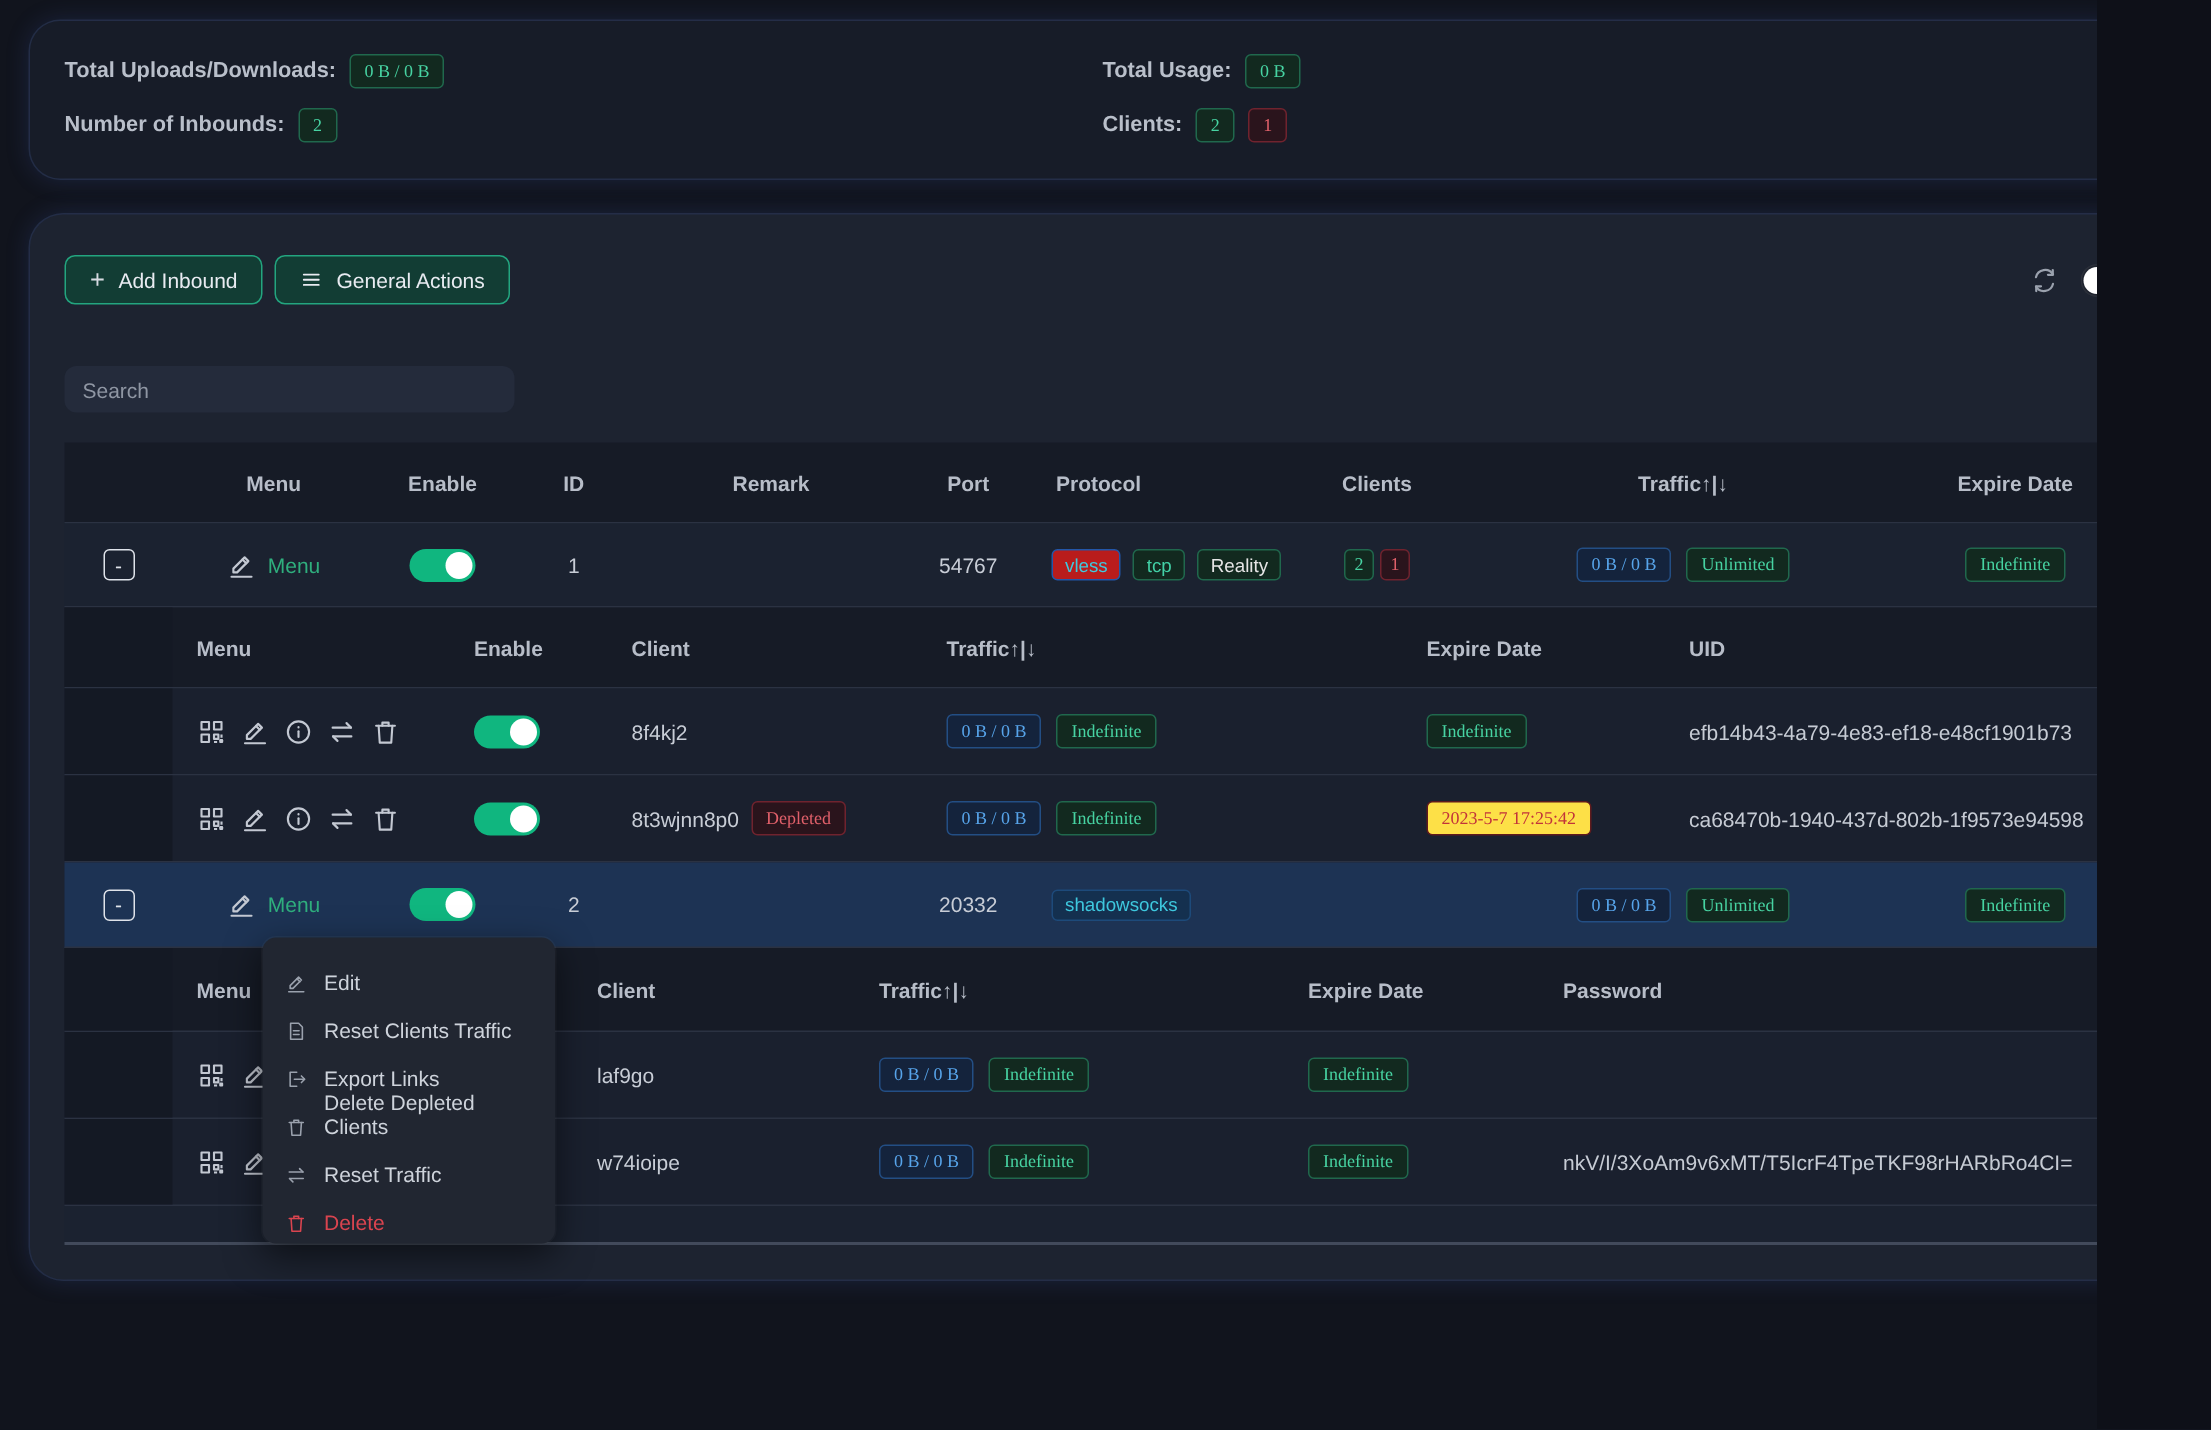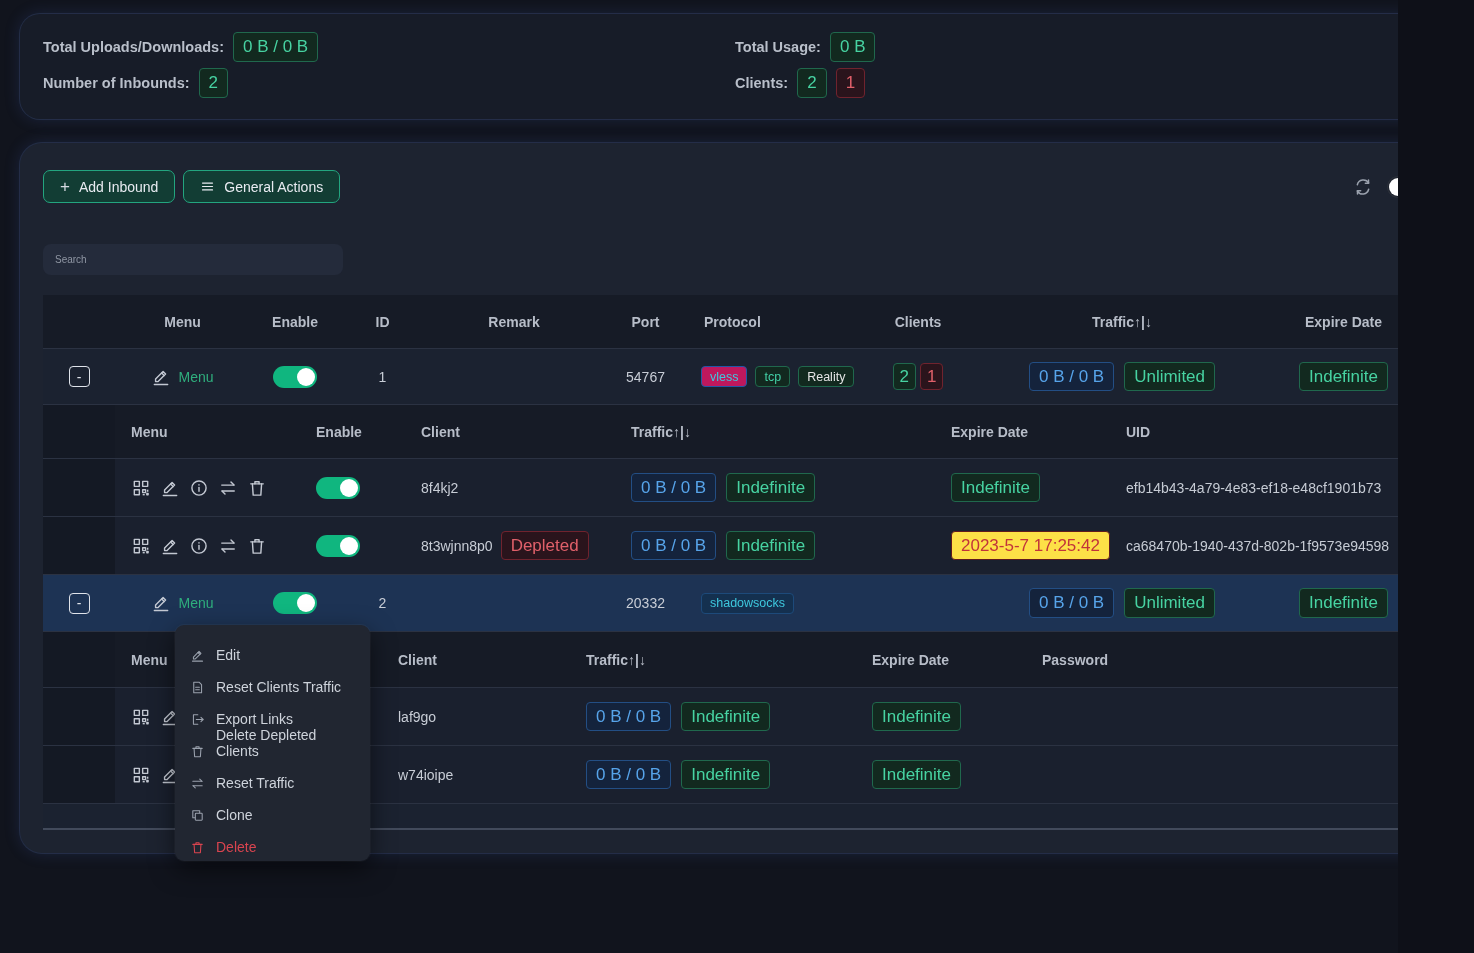"0 B / 0 B" .badge { font-family: none -> Liberation Serif, serif; font-size: 17px -> 12px }
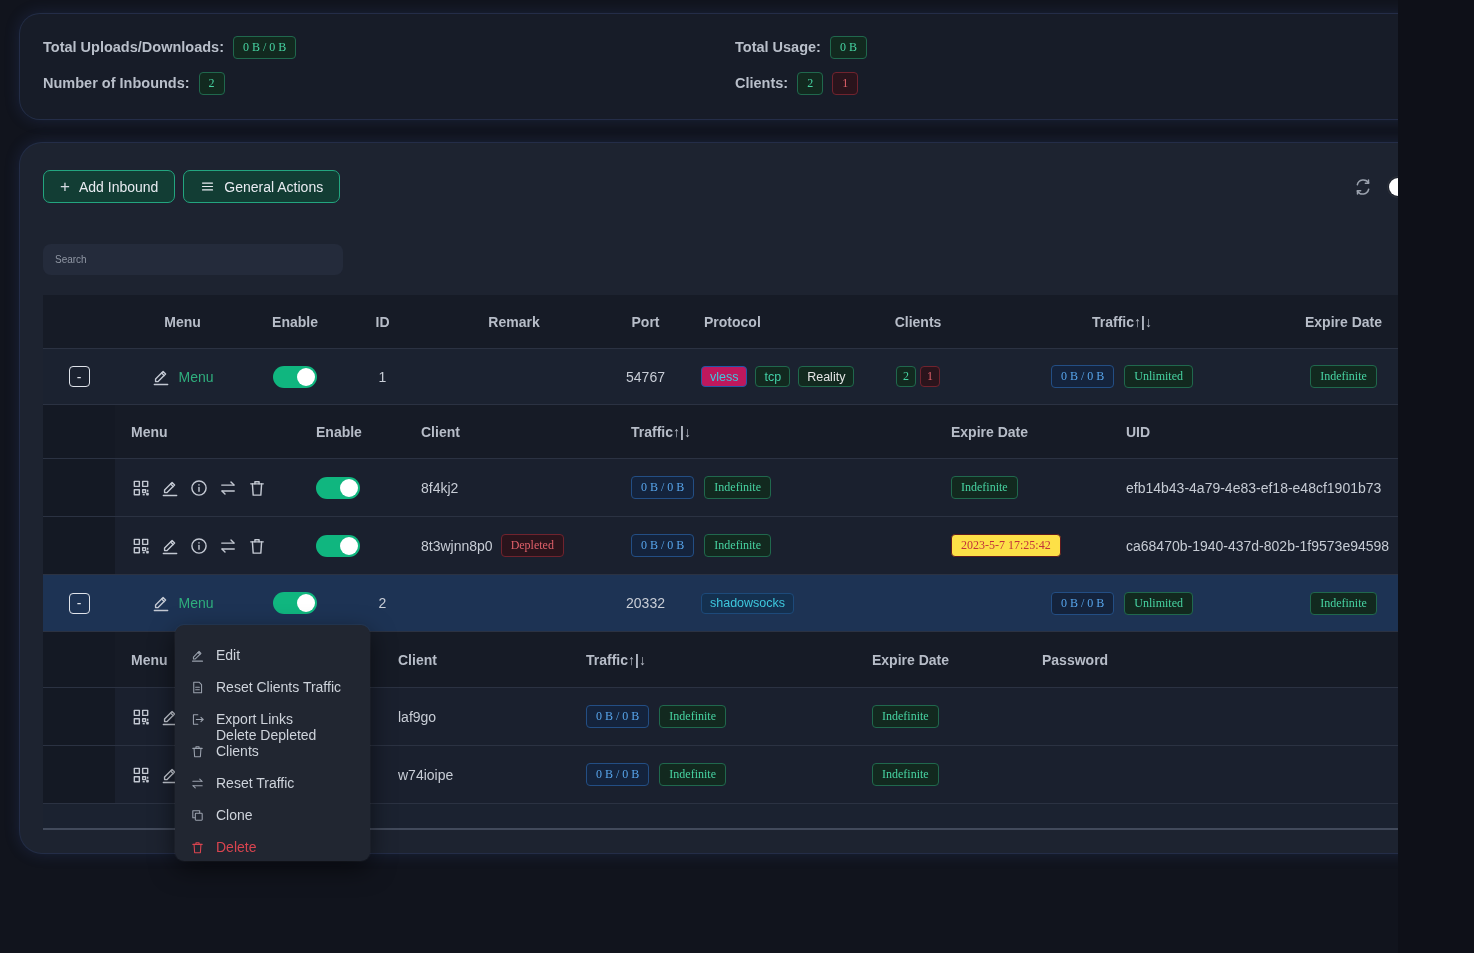"Search" .search-input { font-size: 10px -> 14px }
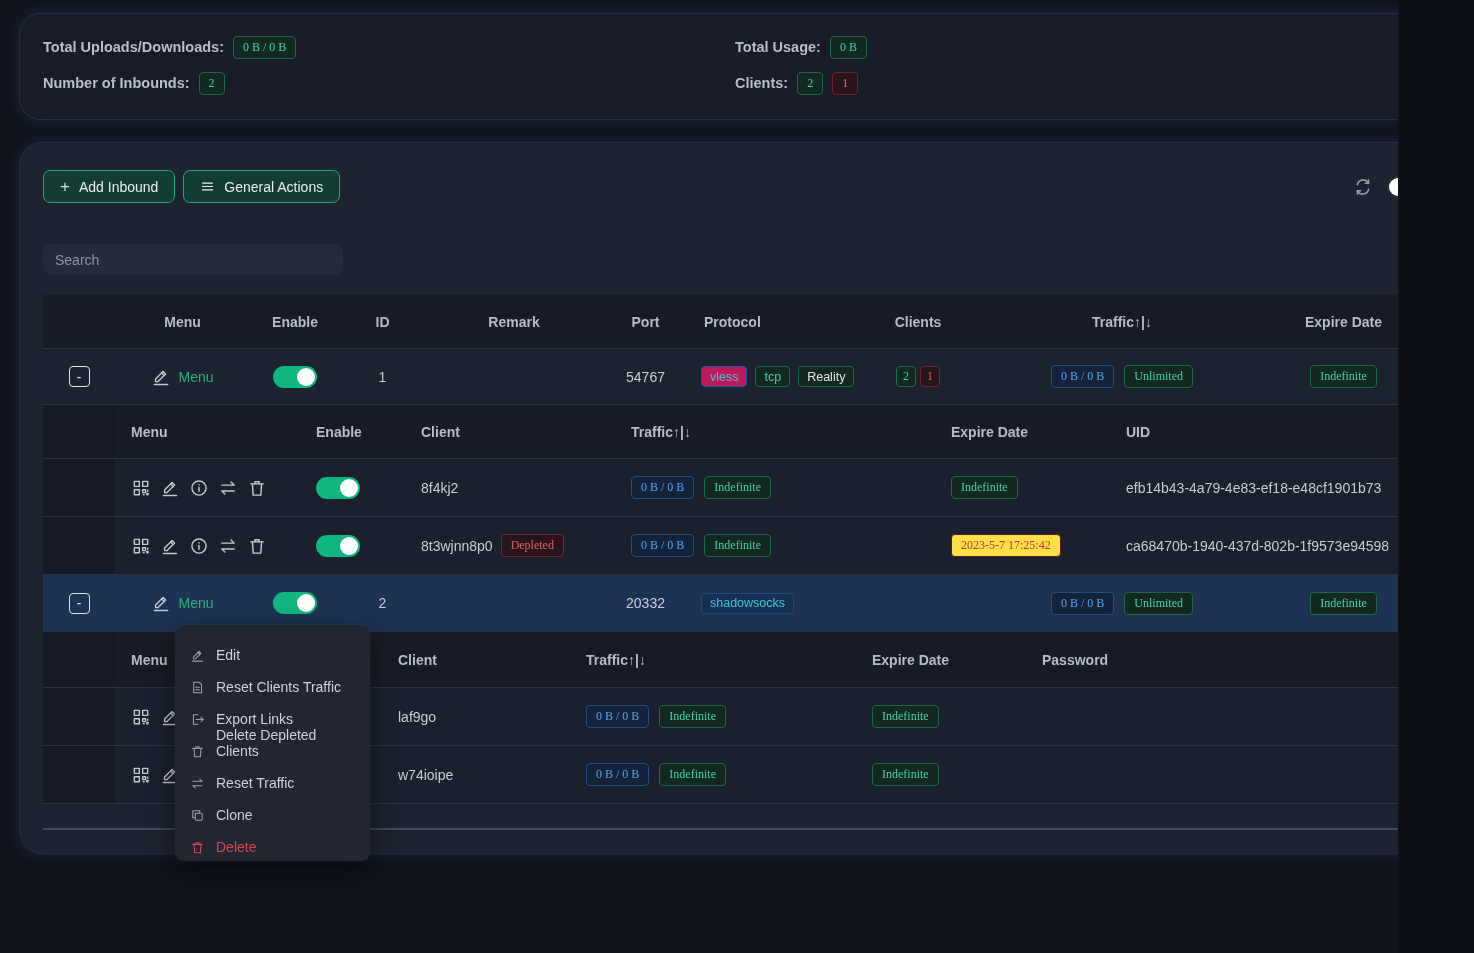"vless" .tag-vless { background: #be185d -> #b91c1c }
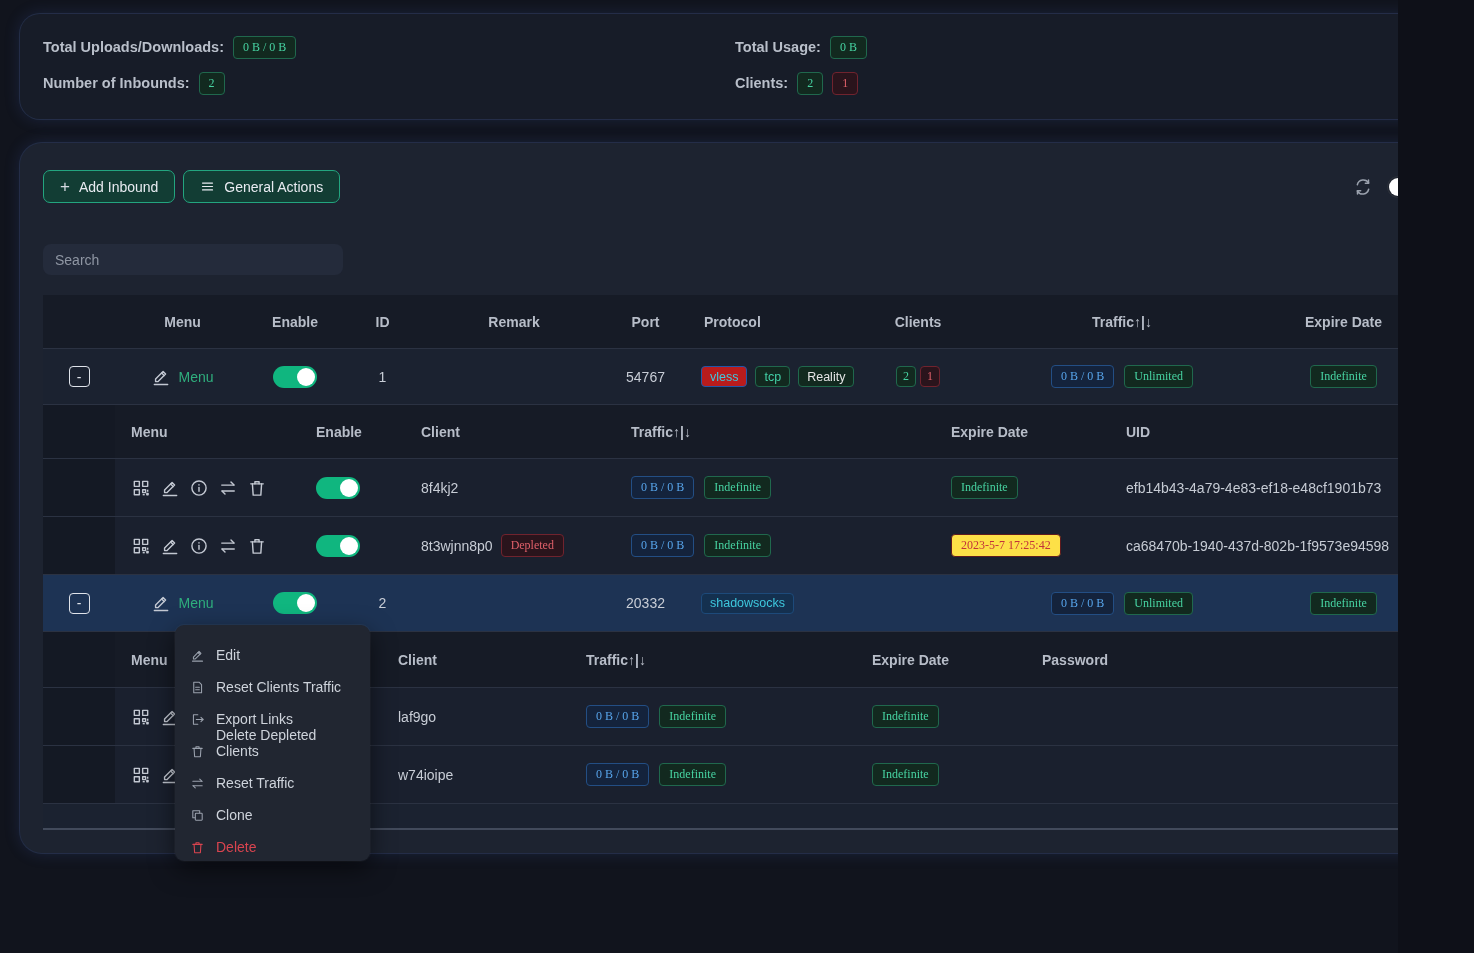"nkV/I/3XoAm9v6xMT/T5IcrF4TpeTKF98rHARbRo" div.cl { html: none -> <div>nkV/I/3XoAm9v6xMT/T5IcrF4TpeTKF98rHARbRo4CI=</div> }
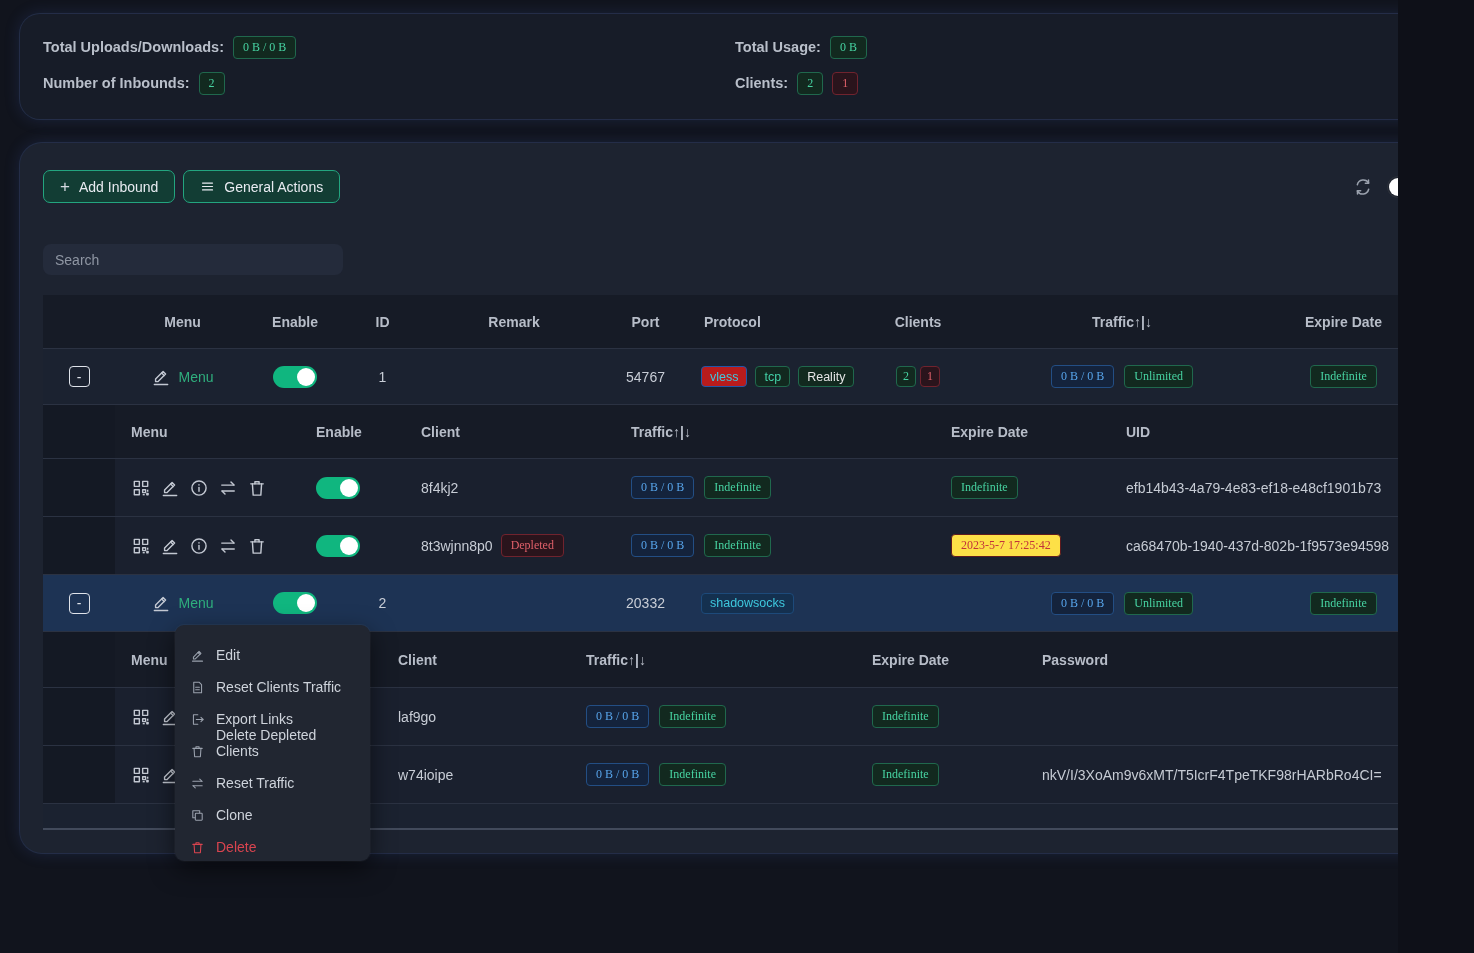"Clone" div.cm-item { html: <div> <svg> <use></use> </svg> <span>Clone</span> </div> -> none }
